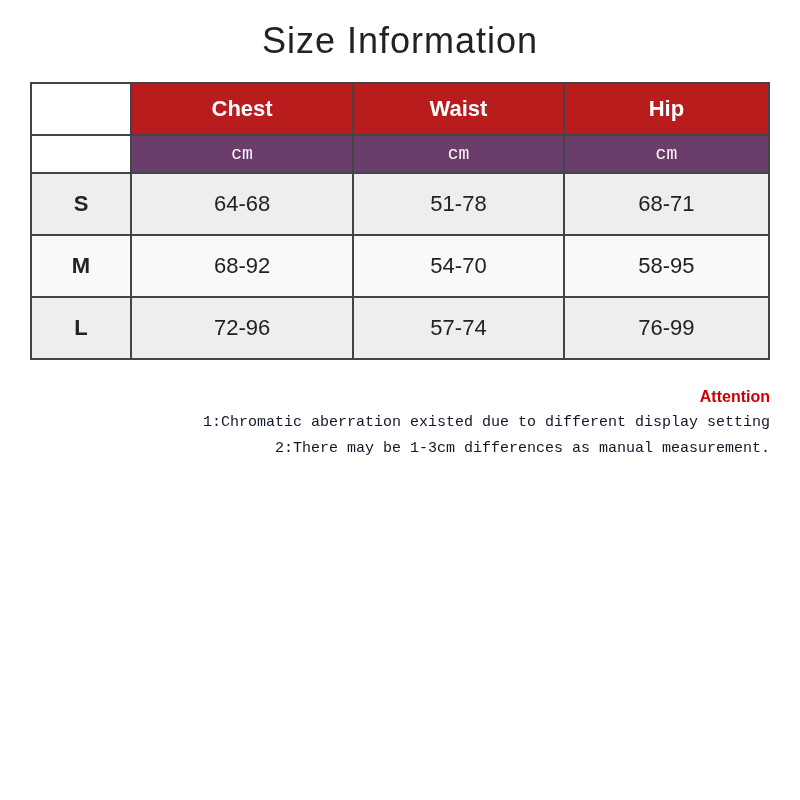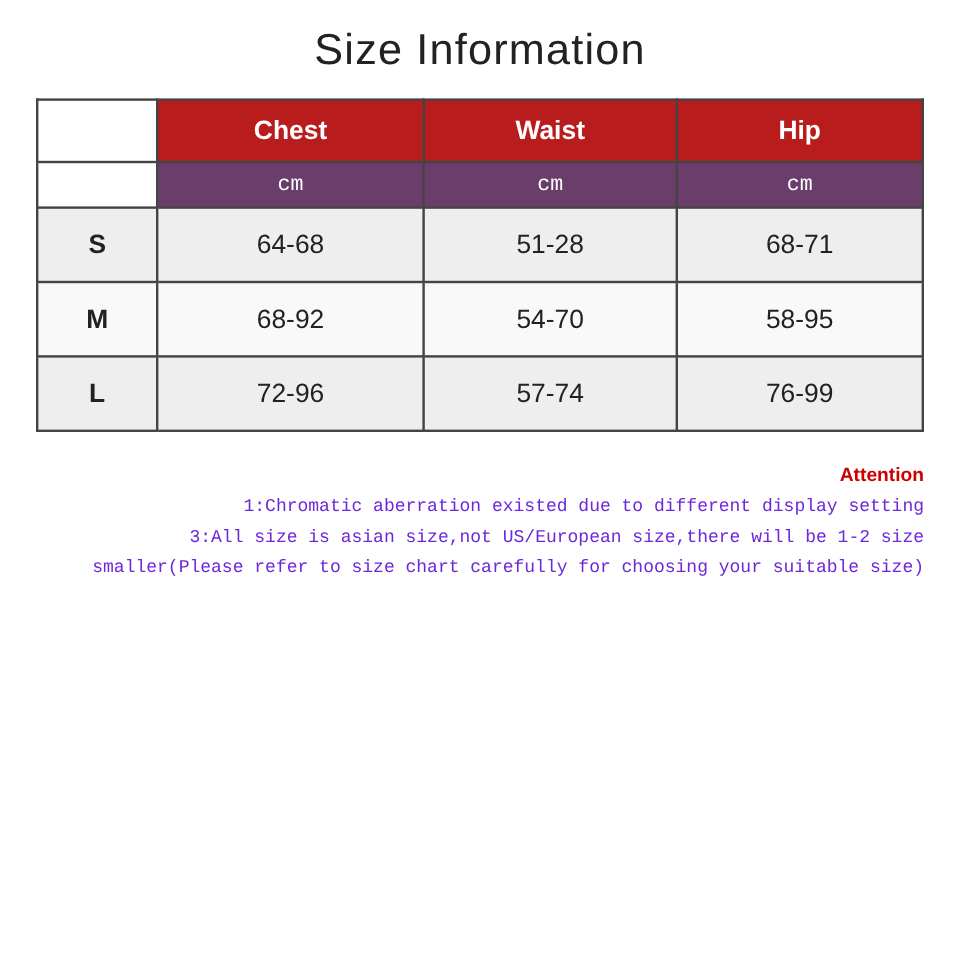"51-28" td { text: 51-28 -> 51-78 }
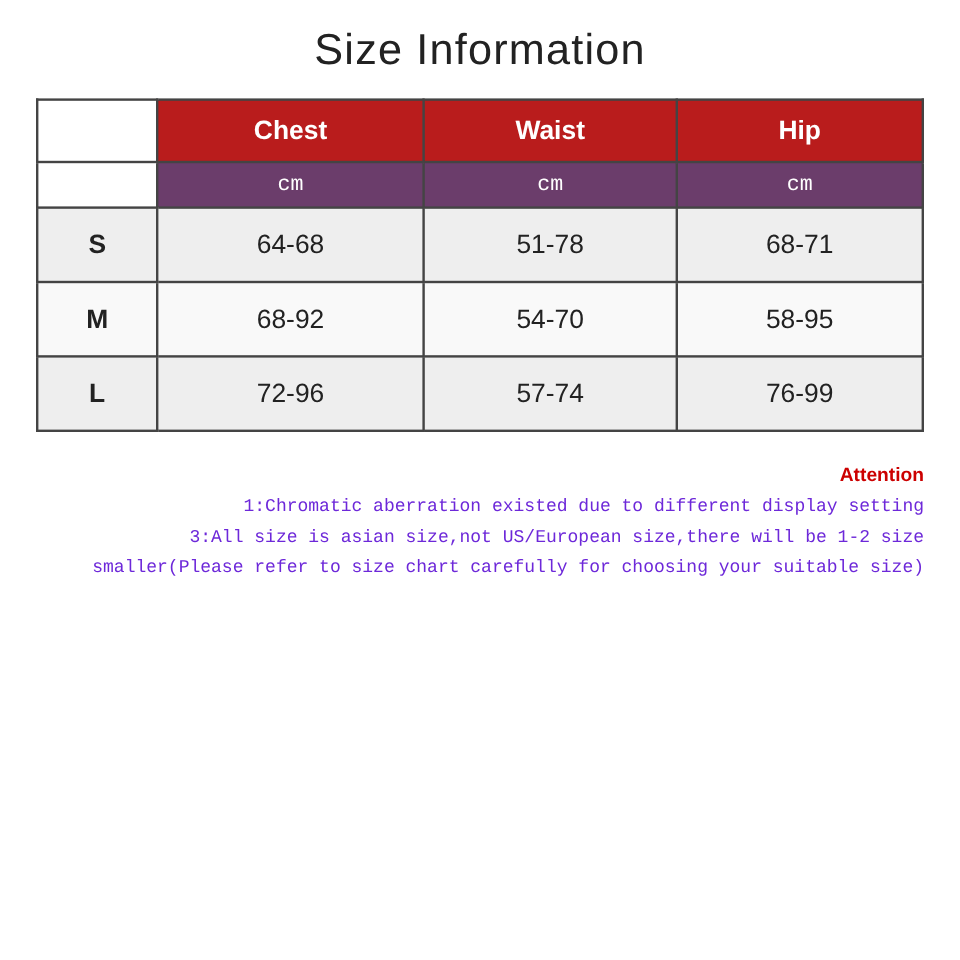"1:Chromatic aberration existed due to" .attention-text { color: #6d28d9 -> #0f172a }
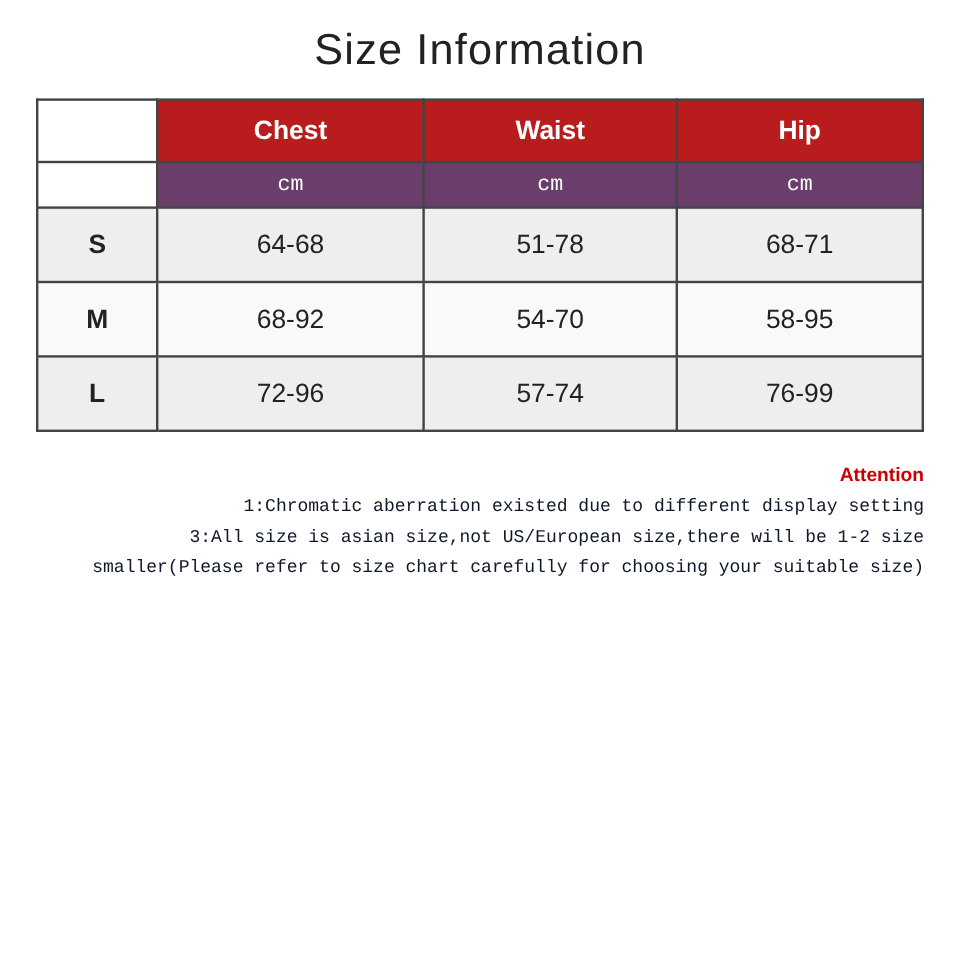"2:There may be 1-3cm differences" div { html: none -> <div>2:There may be 1-3cm differences as manual measurement.</div> }
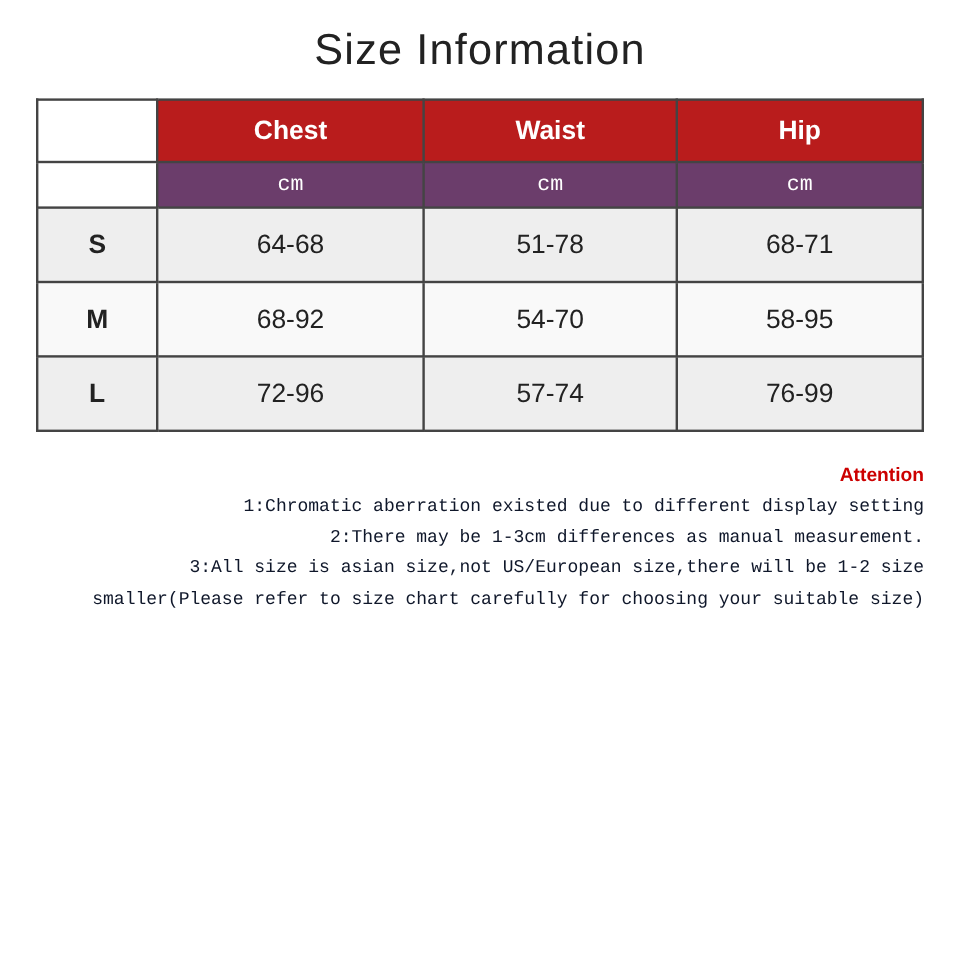"3:All size is asian size,not" div { html: <div>3:All size is asian size,not US/European size,there will be 1-2 size smaller(Please refer to size chart carefully for choosing your suitable size)</div> -> none }
